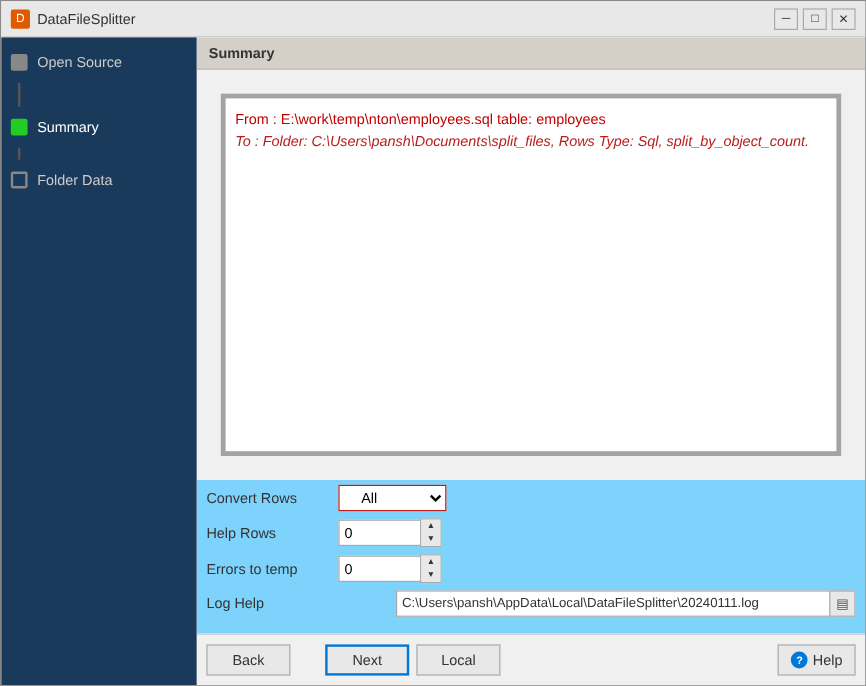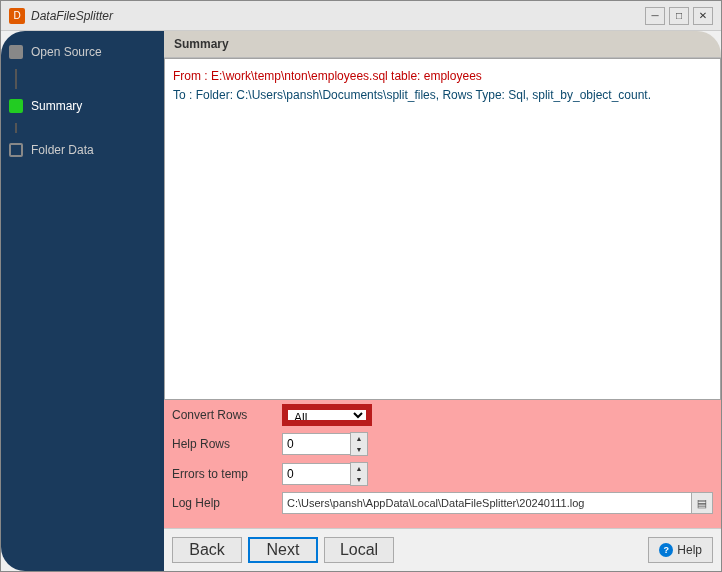"DataFileSplitter" .title-bar-title { font-style: italic -> none }
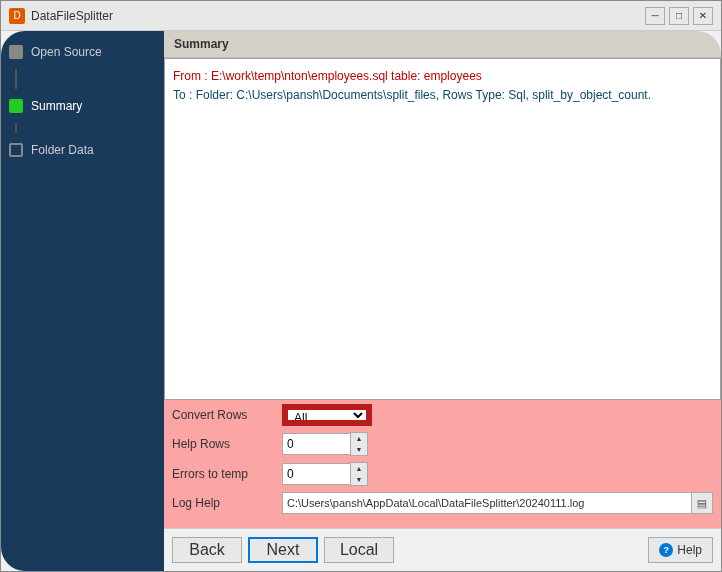"Open Source" .main-content { border-radius: 24px -> none }
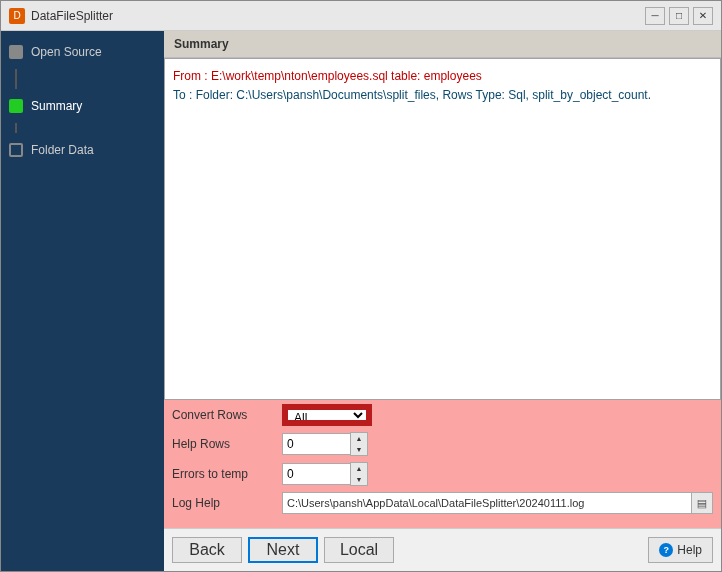"From : E:\work\temp\nton\employees.sql" .summary-area { border: 1px solid #a3a3a3 -> 4px solid #a3a3a3; margin: 0 -> 20px }
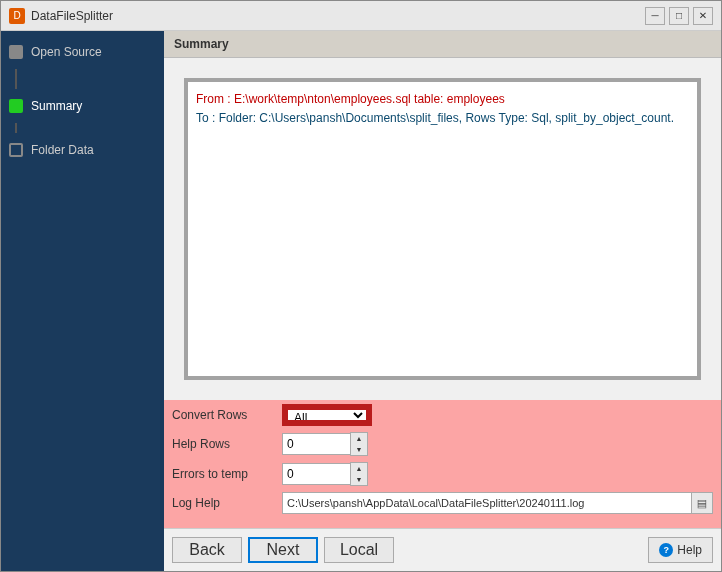"To :" .summary-to { color: #0c4a6e -> #b91c1c; font-style: none -> italic }
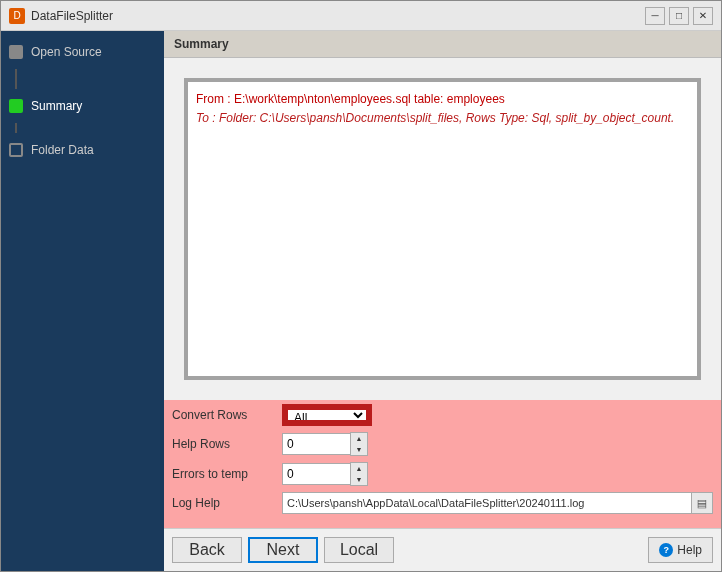"Convert Rows" .form-section { background: #fca5a5 -> #7dd3fc }
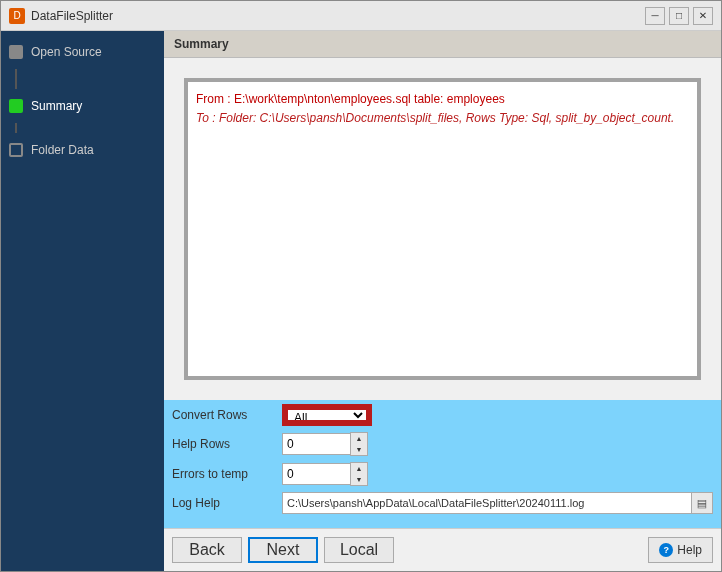"All" .select-input { border: 6px solid #b91c1c -> 1px solid #b91c1c; padding: 0 2px -> 0 14px }
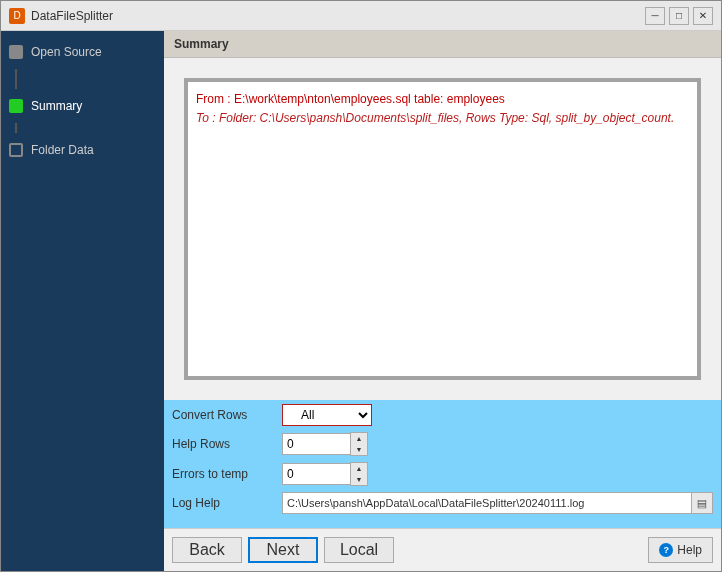"C:\Users\pansh\AppData\Local\DataFileSpl" .log-file-input { margin-left: none -> 48px }
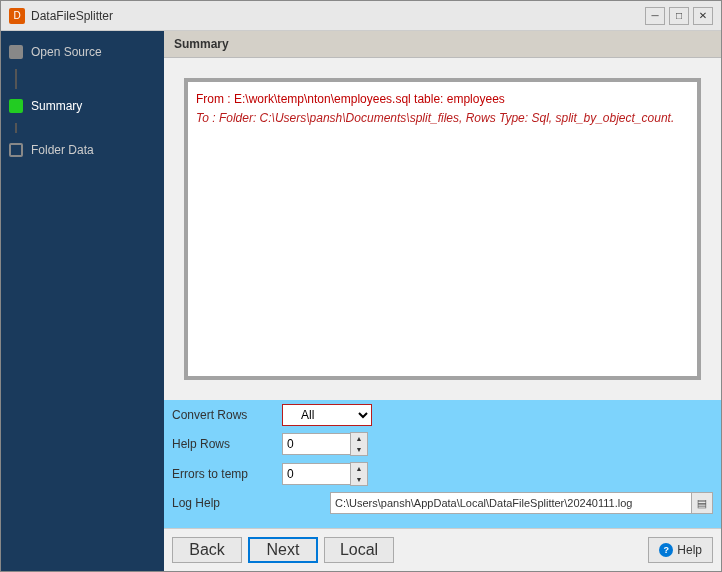"Back" .footer-btn { font-size: 16px -> 12px }
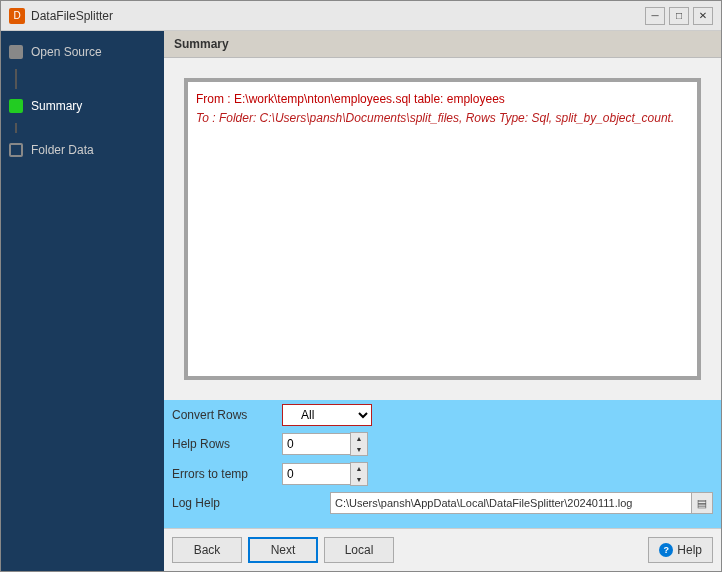"Next" .footer-btn.primary { margin-left: none -> 23px }
